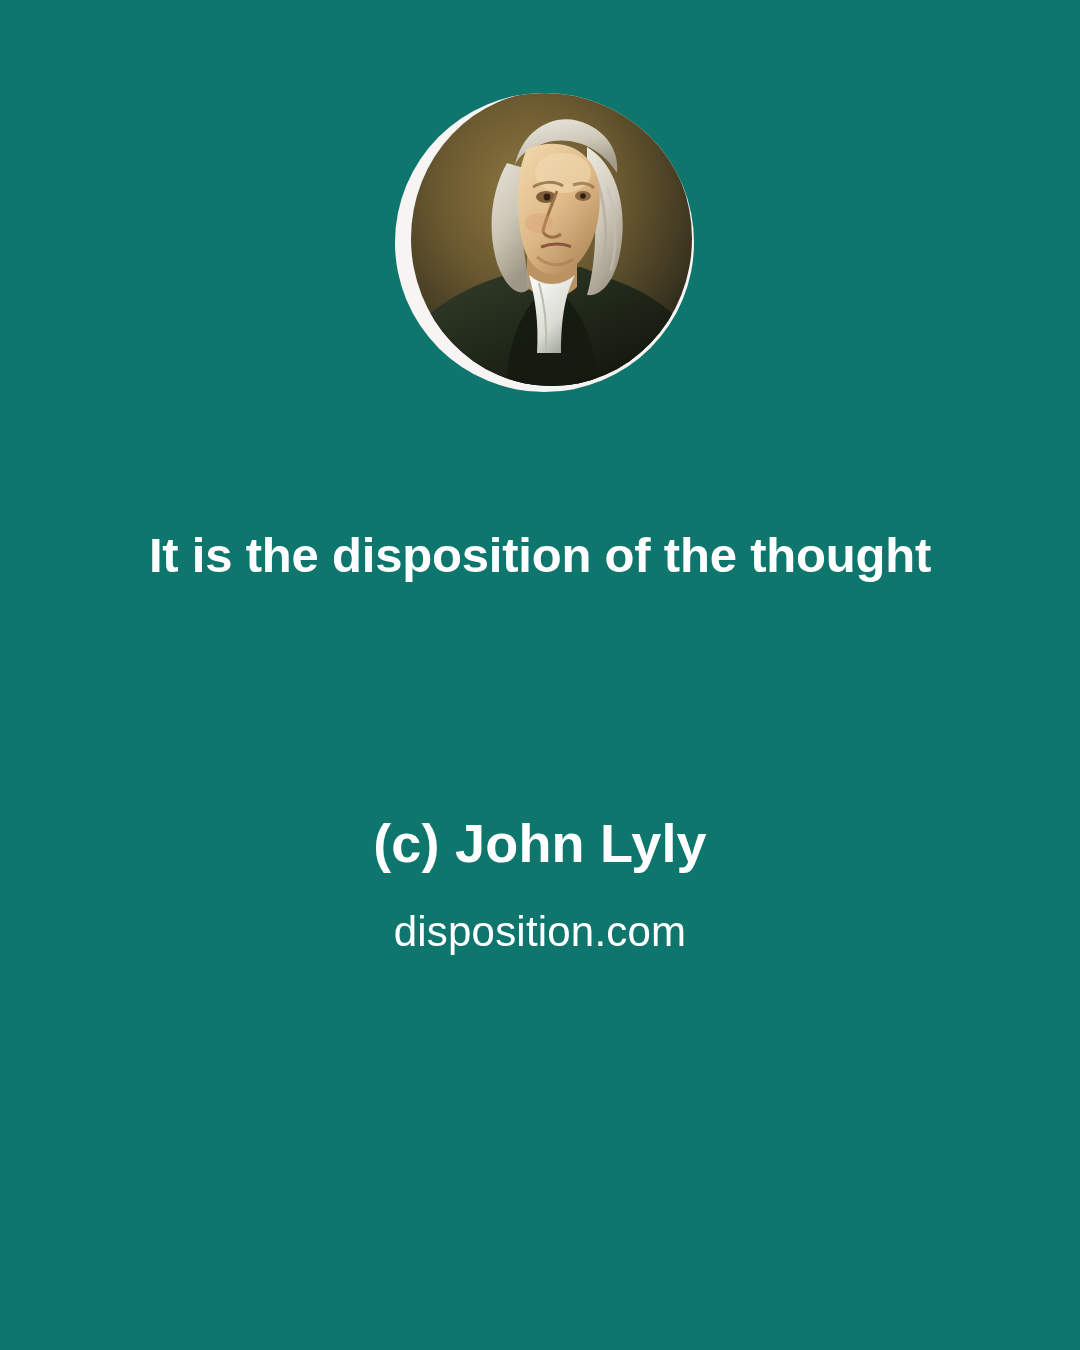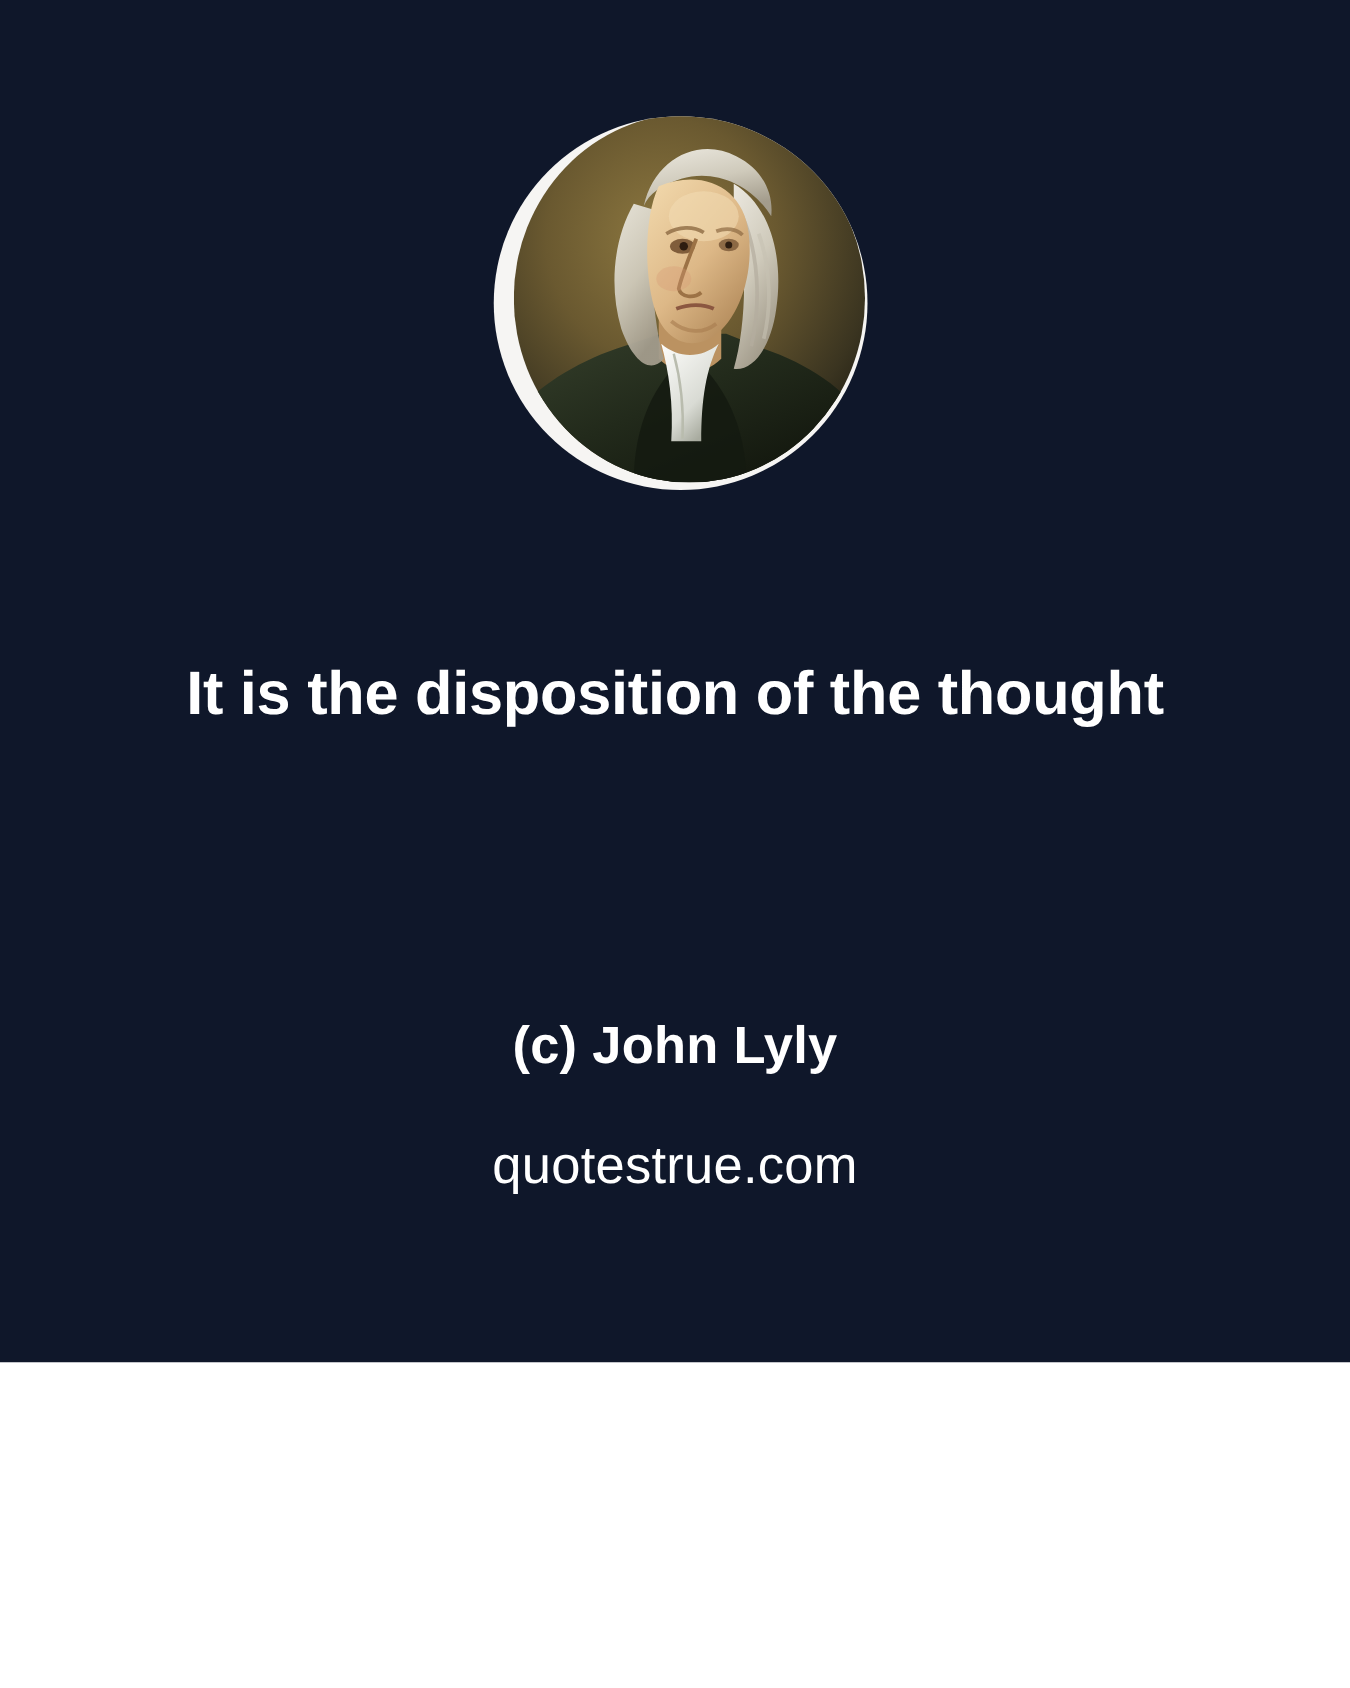"It is the disposition of" #quote-card { background: #0f172a -> #0f766e; height: 1090px -> 1350px }
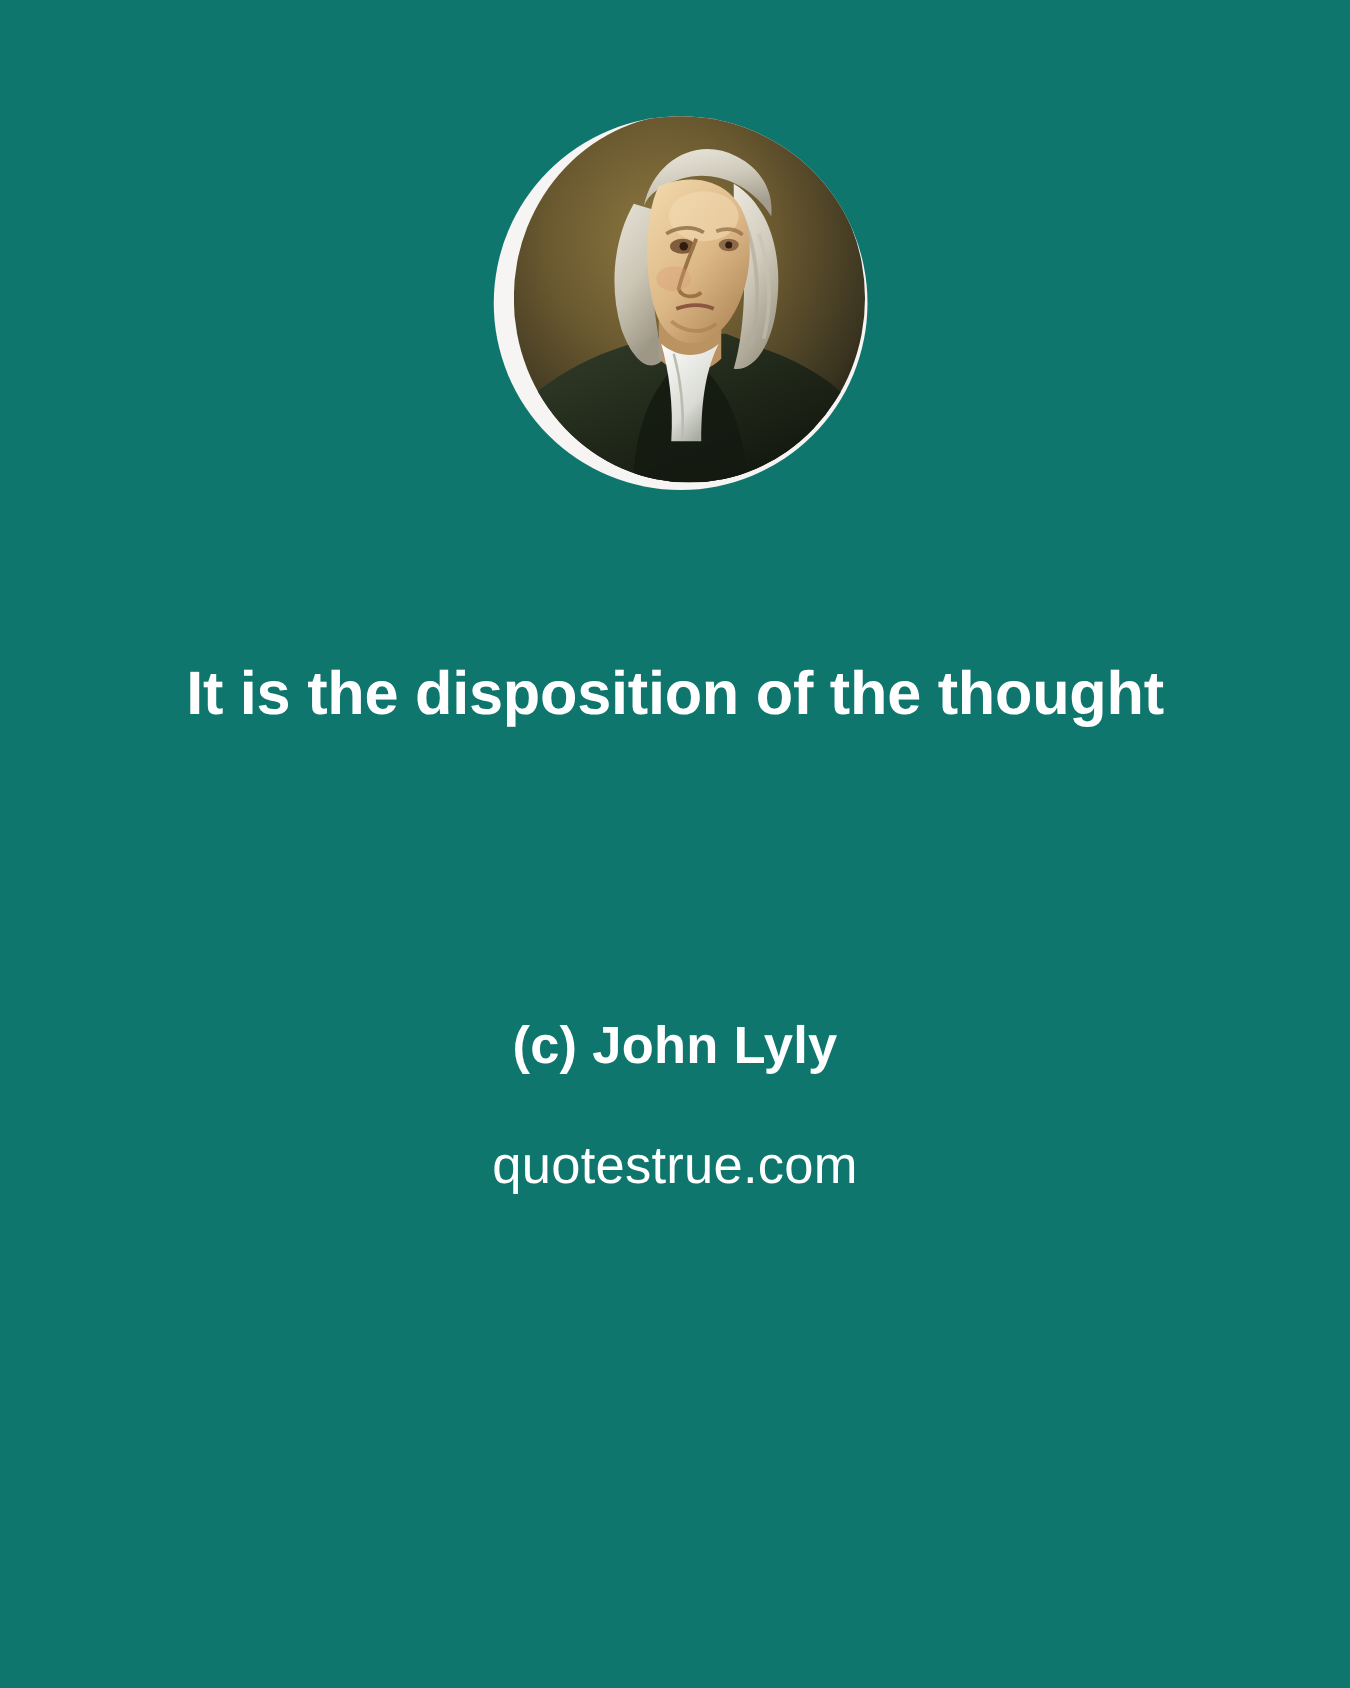"(c) John Lyly" #attribution { font-size: 42px -> 54px }
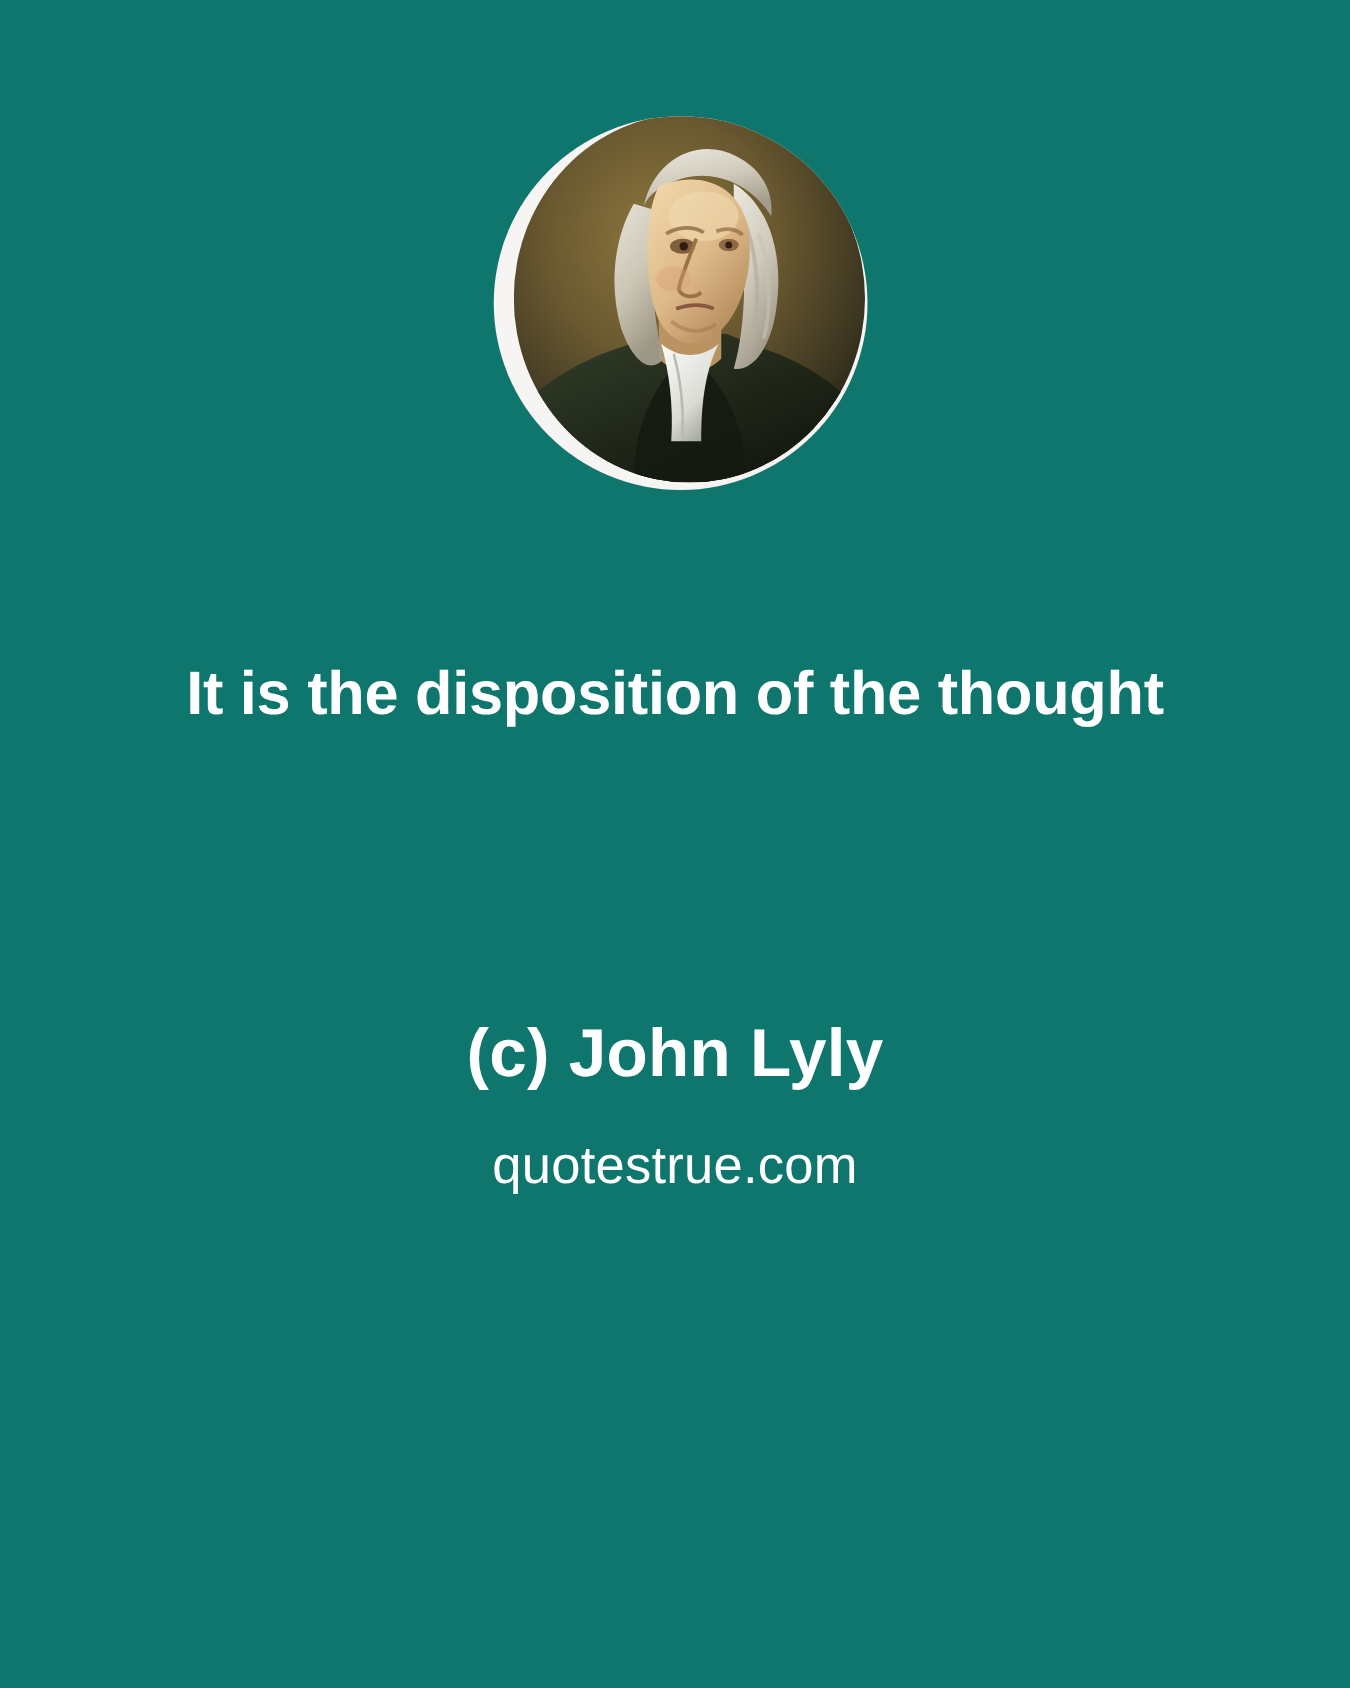"quotestrue.com" div { text: quotestrue.com -> disposition.com }
